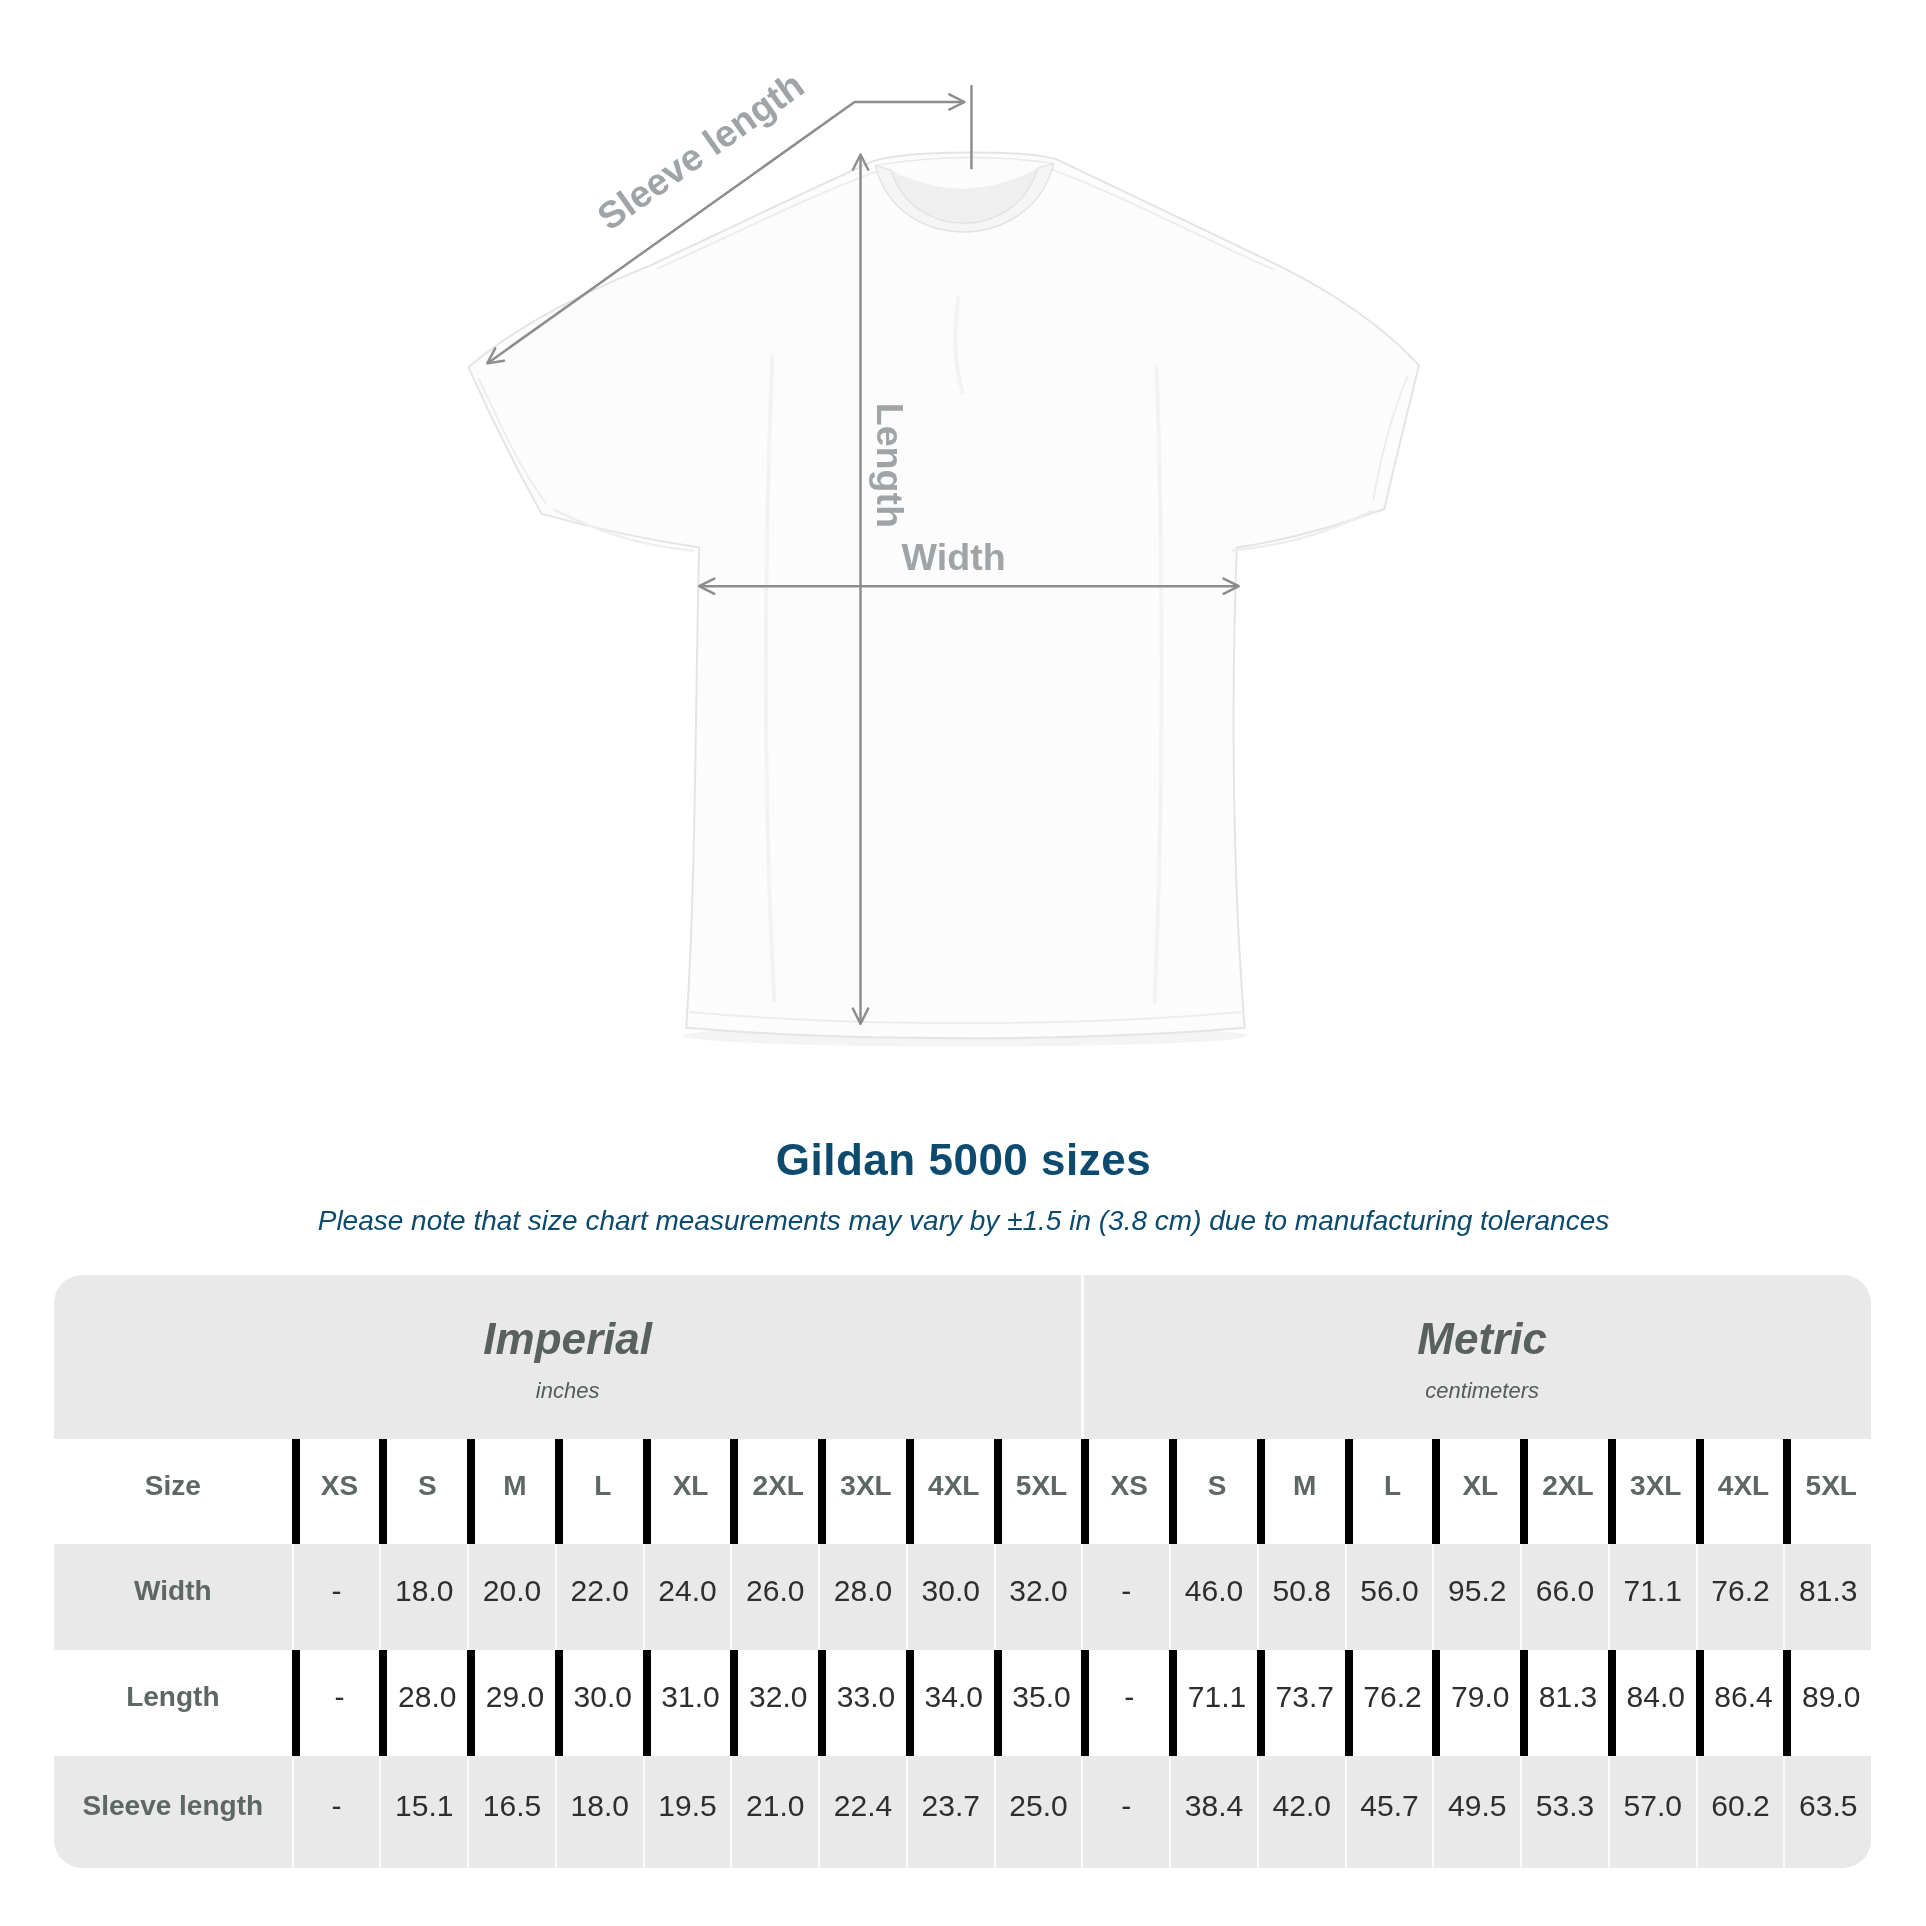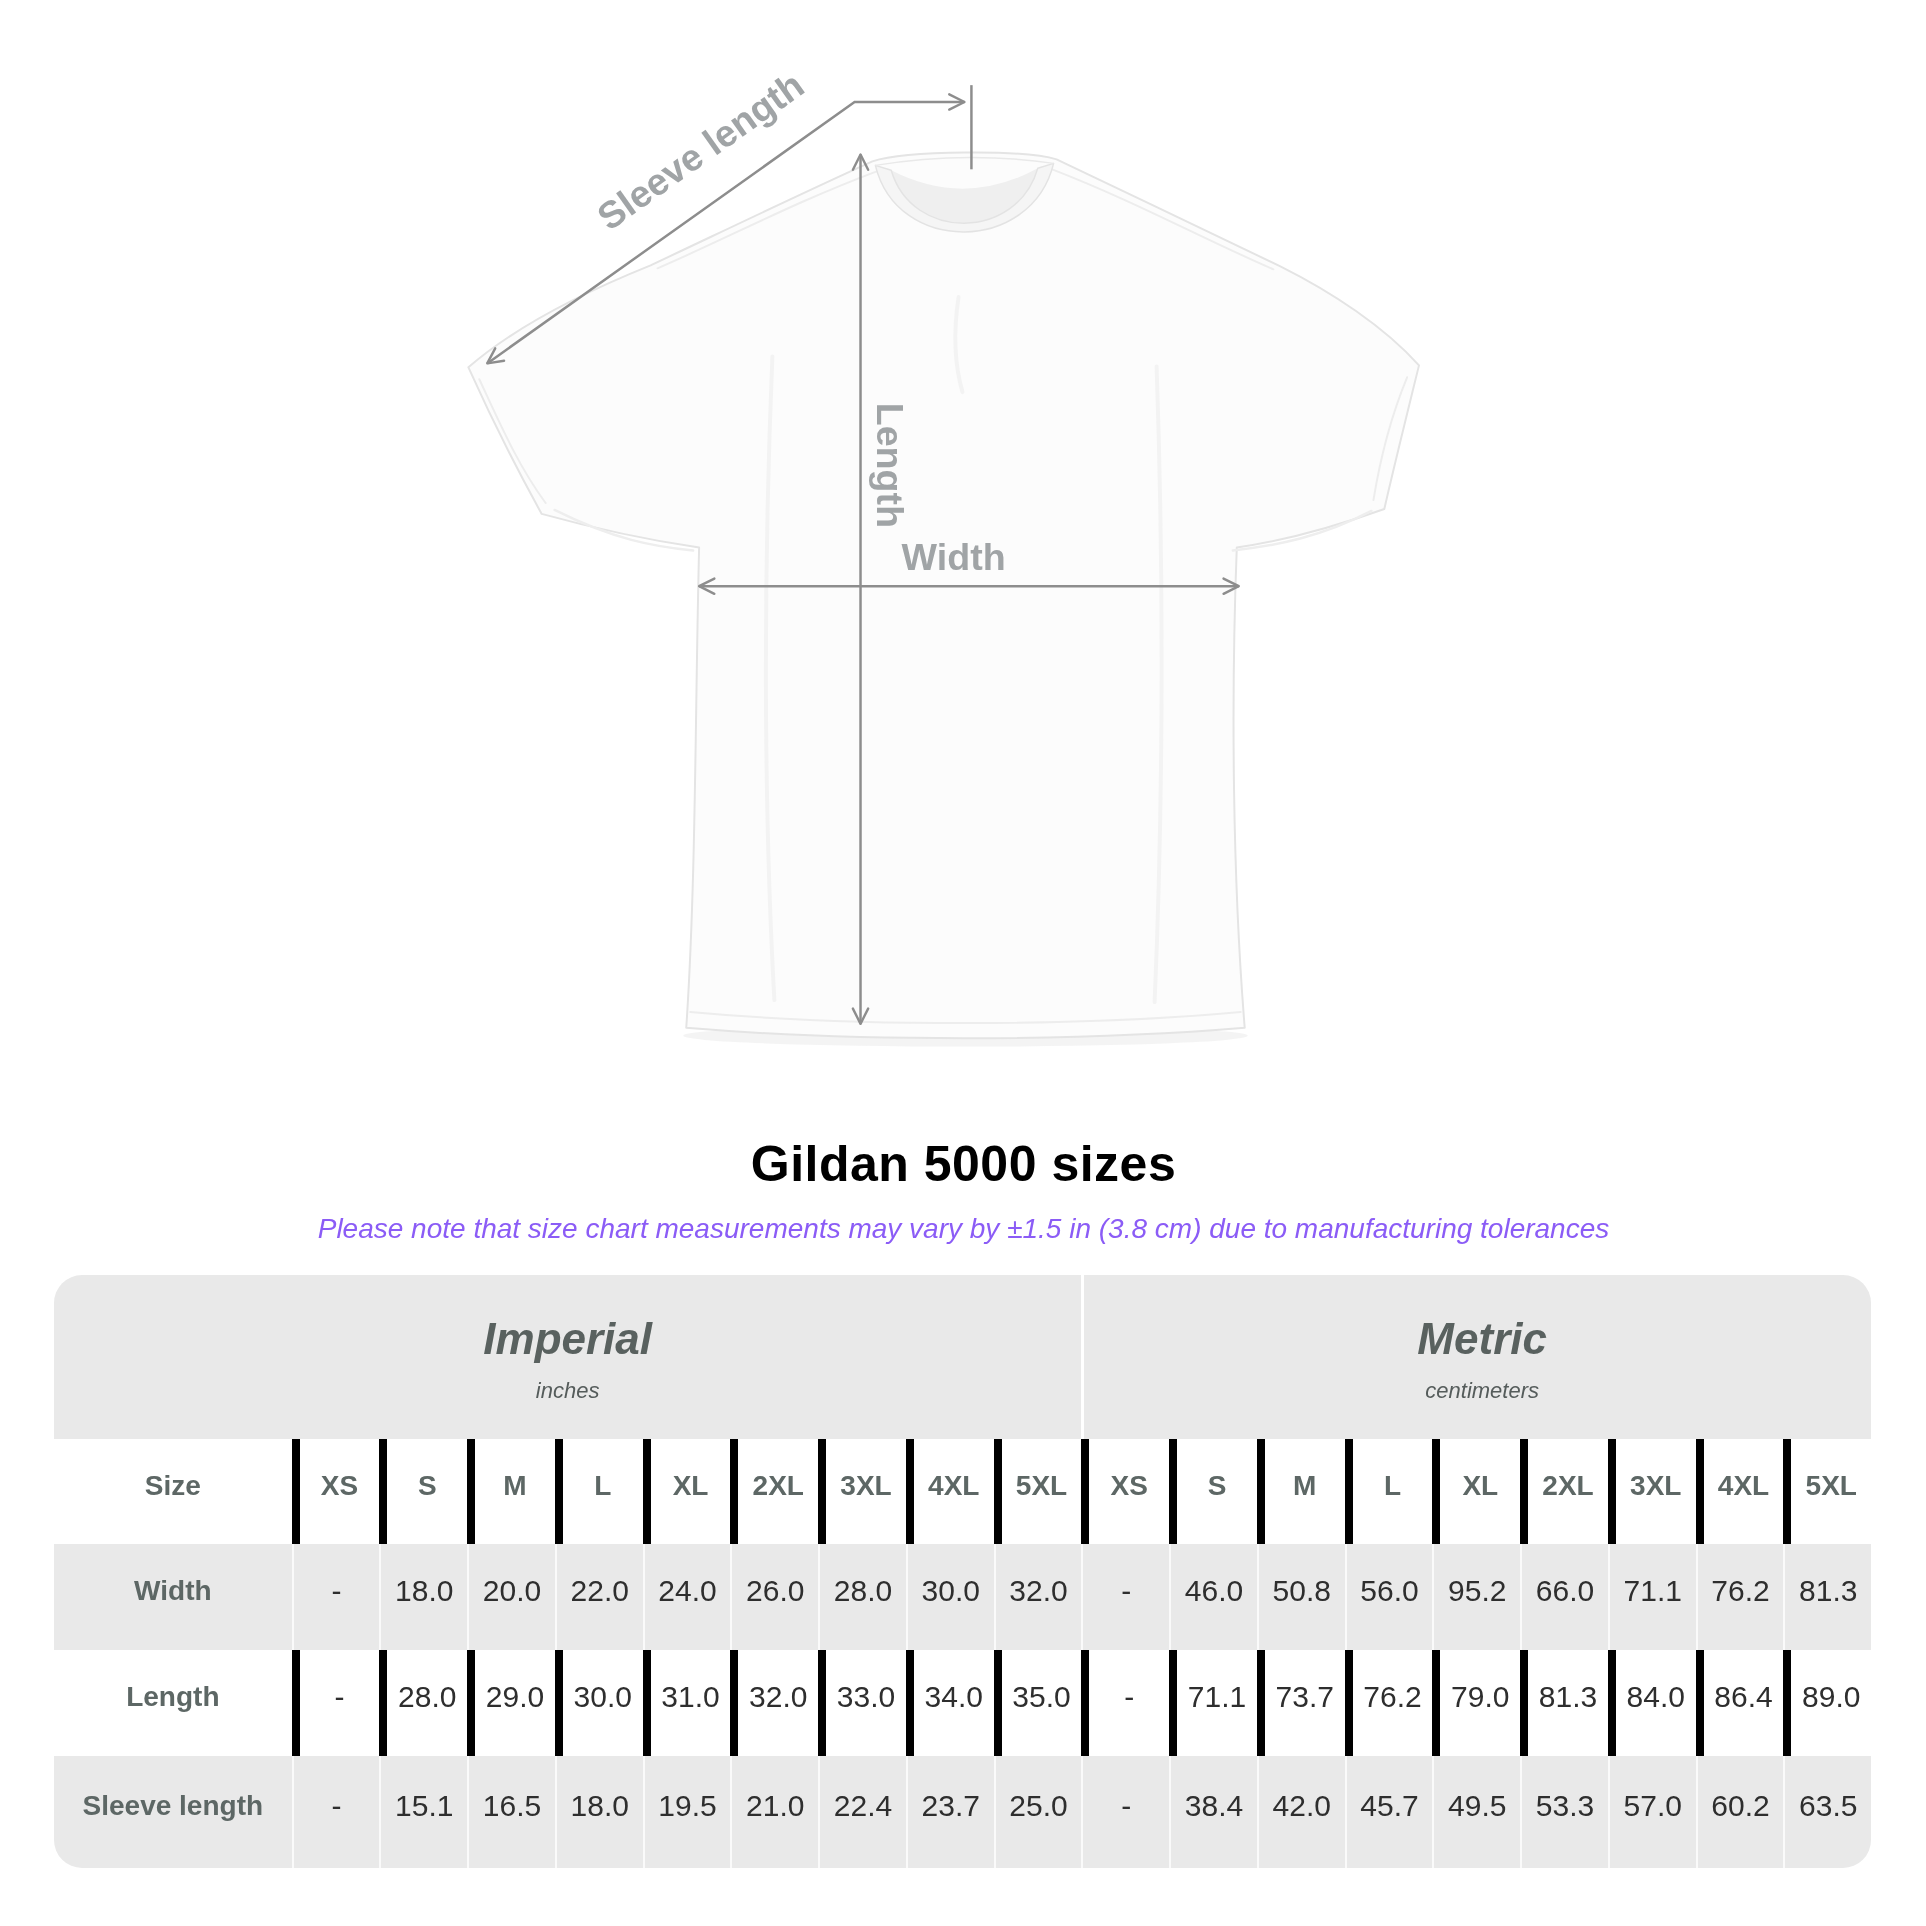"Gildan 5000 sizes" .title { color: #000000 -> #0c4a6e; font-size: 50px -> 44px }
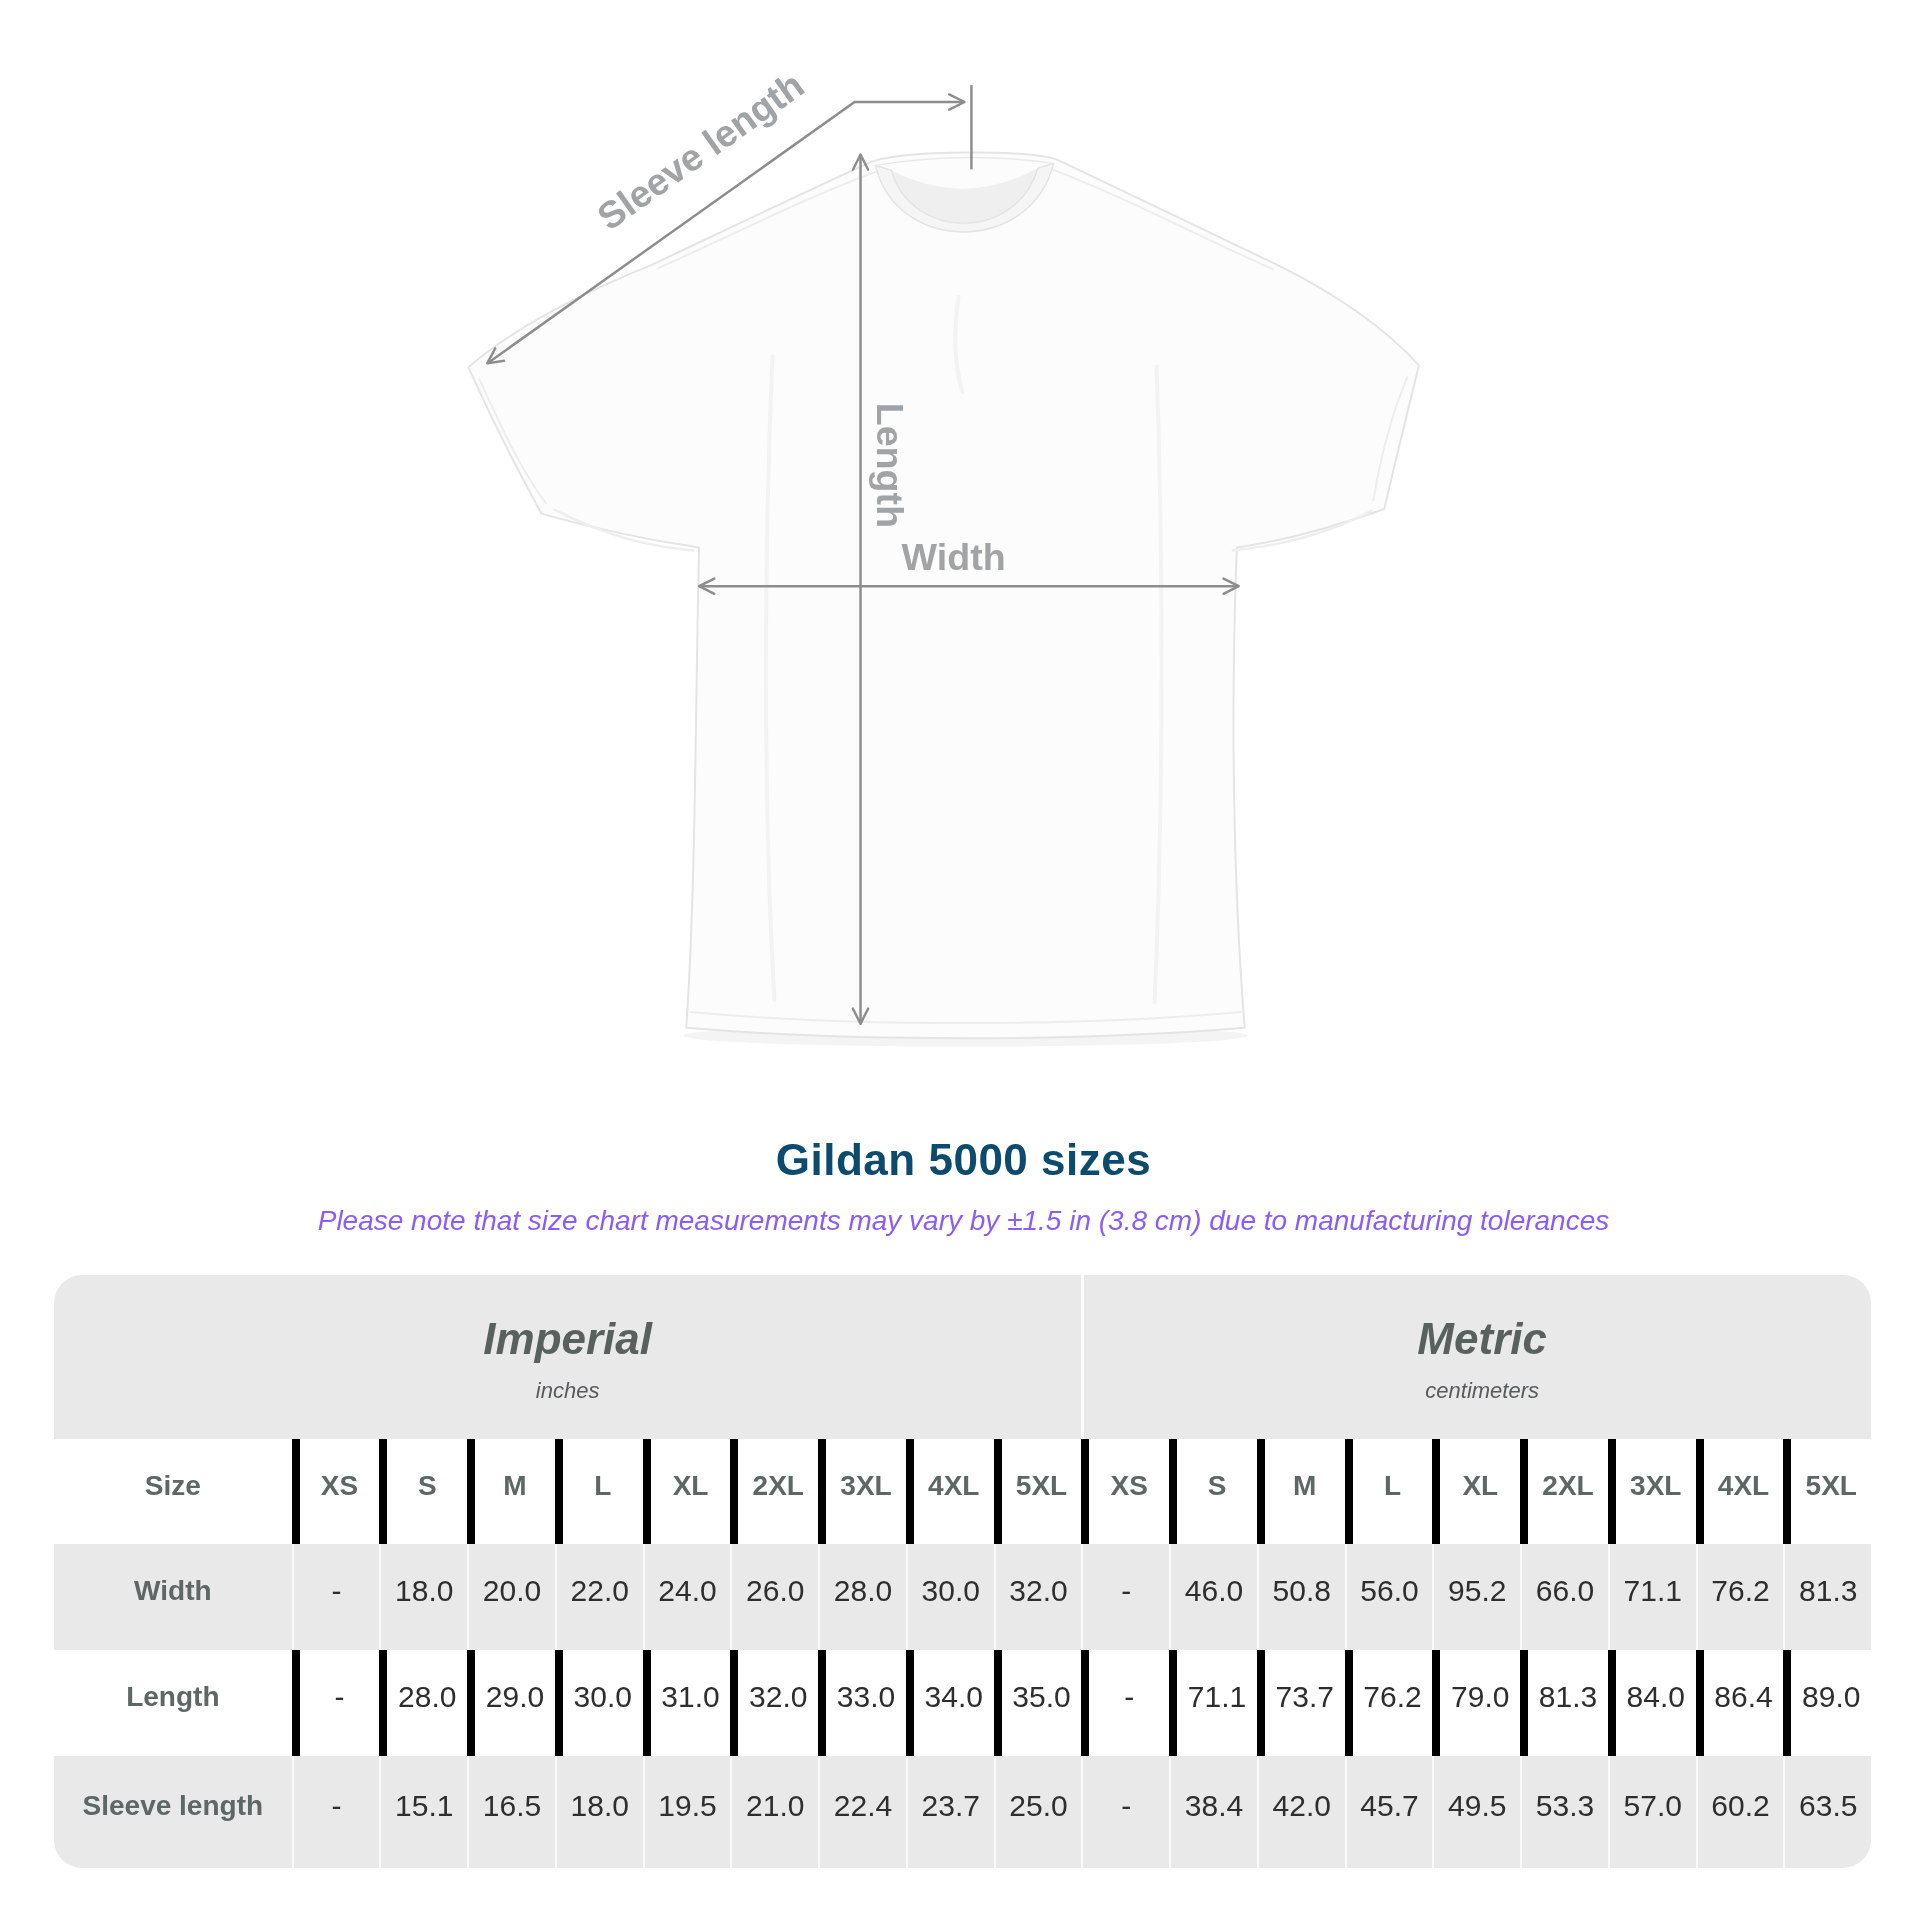"Please note that size chart" .subtitle { color: #8b5cf6 -> #0c4a6e }
